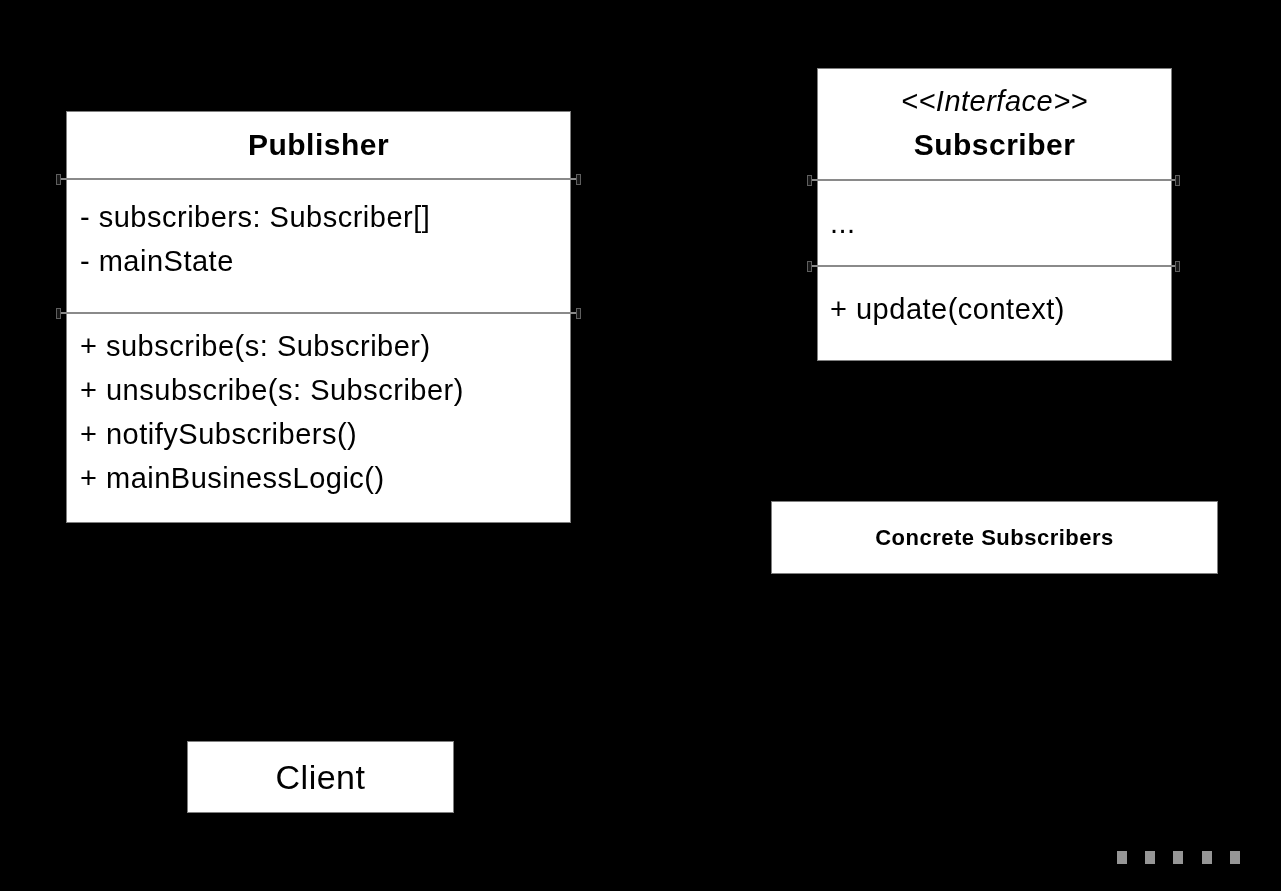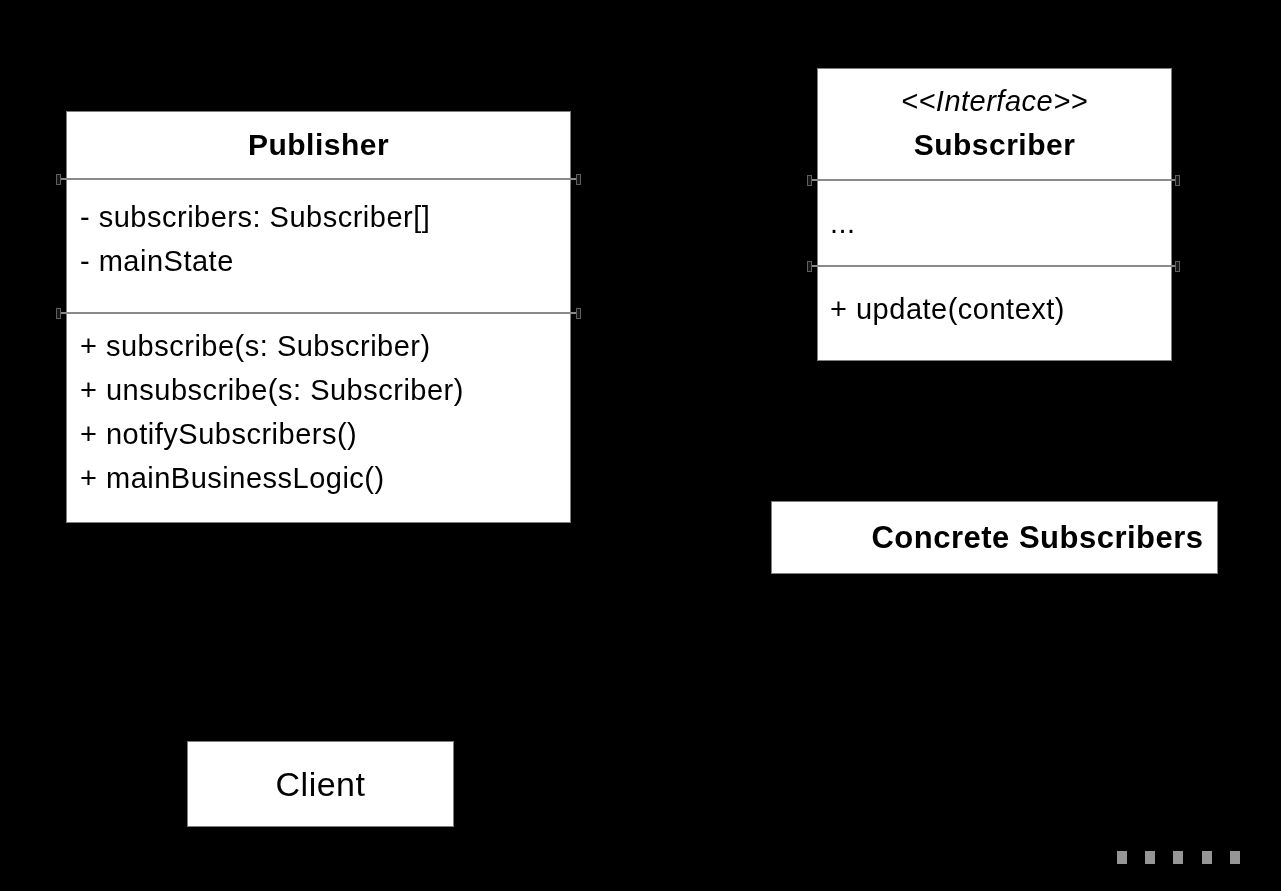"Concrete Subscribers" div.simple-label { font-size: 31px -> 22px; padding-left: 43px -> none }
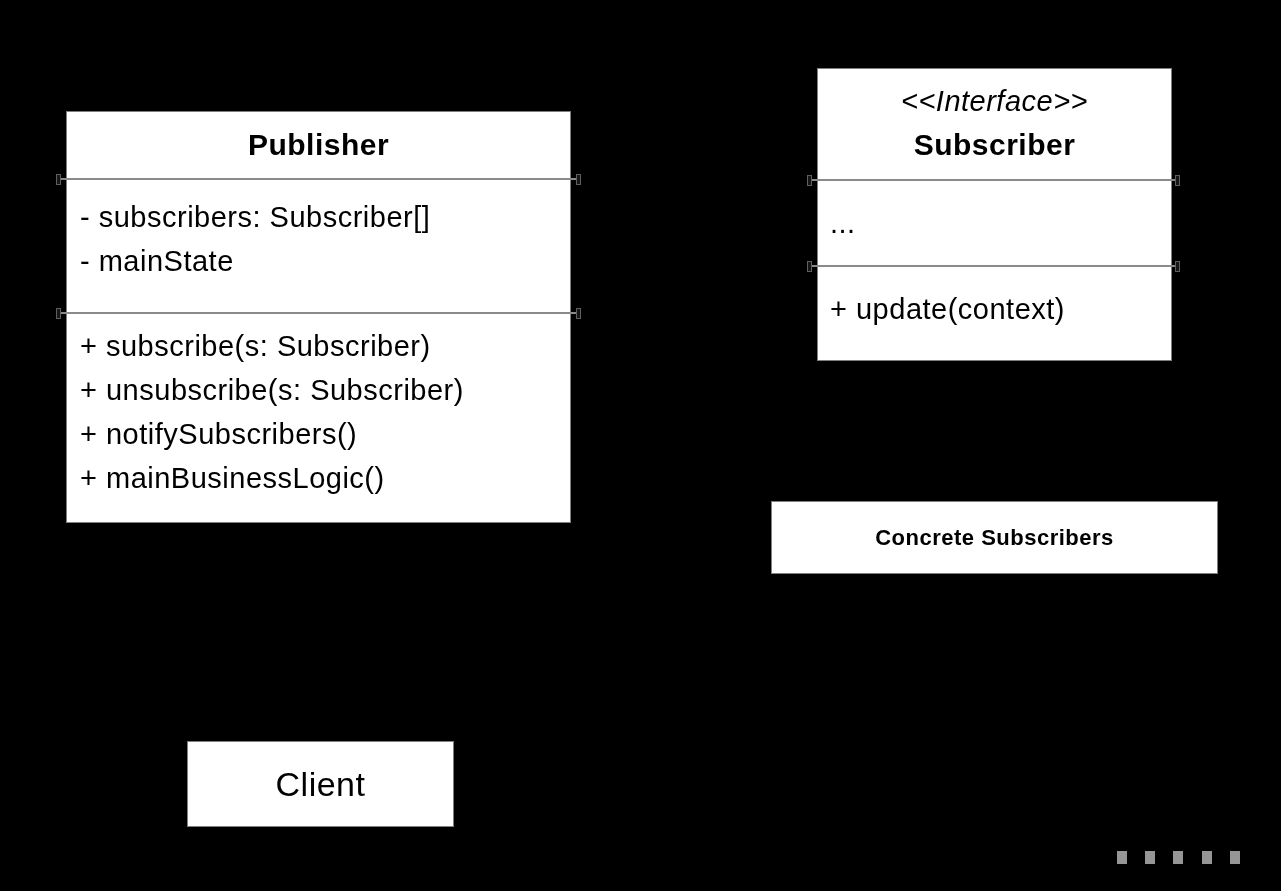"Client" div.uml-box { height: 86px -> 72px }
